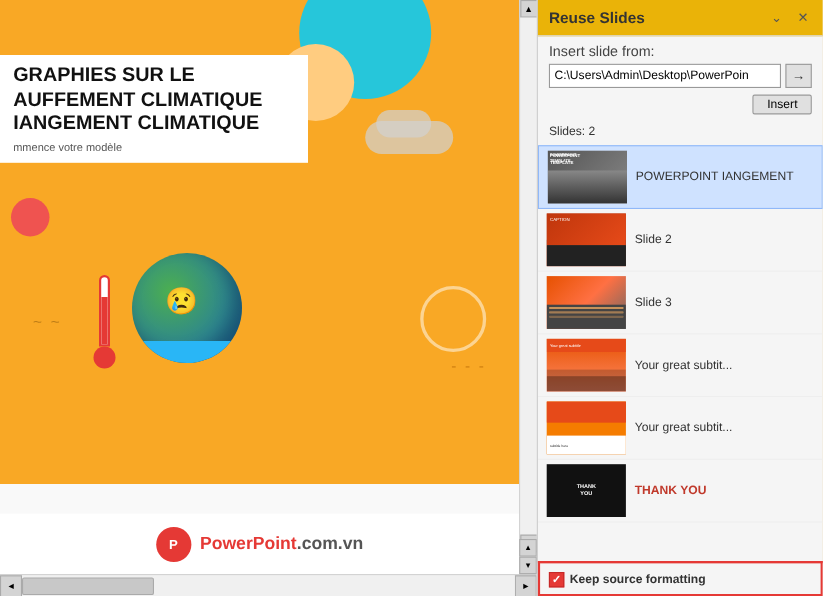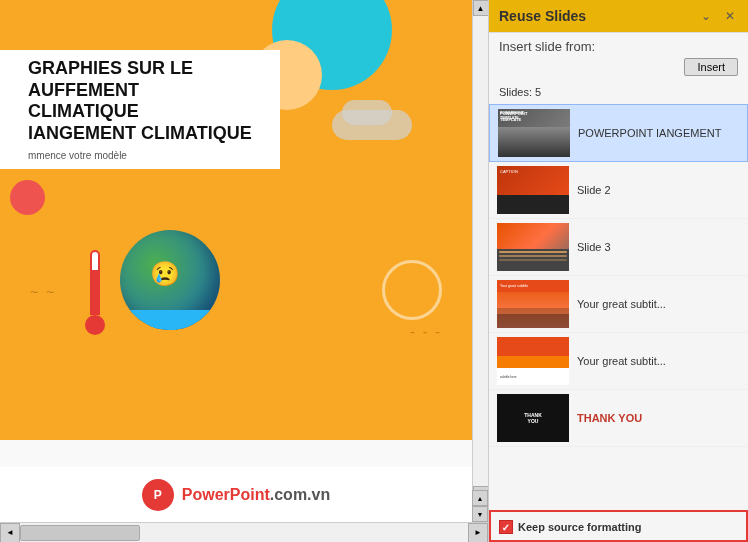"GRAPHIES SUR LE" .text-box { padding: 8px 28px -> 8px 12px }
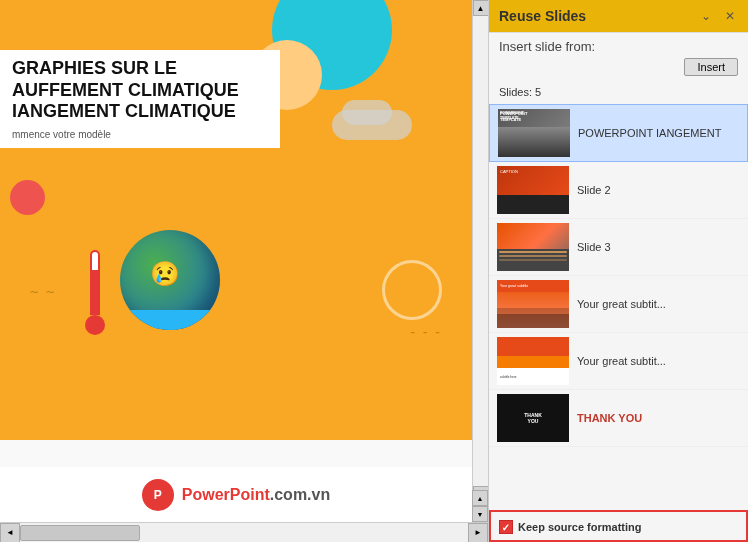"C:\Users\Admin\Desktop\PowerPoin" div.file-path-row { html: none -> <div> <input> <div>→</div> </div> }
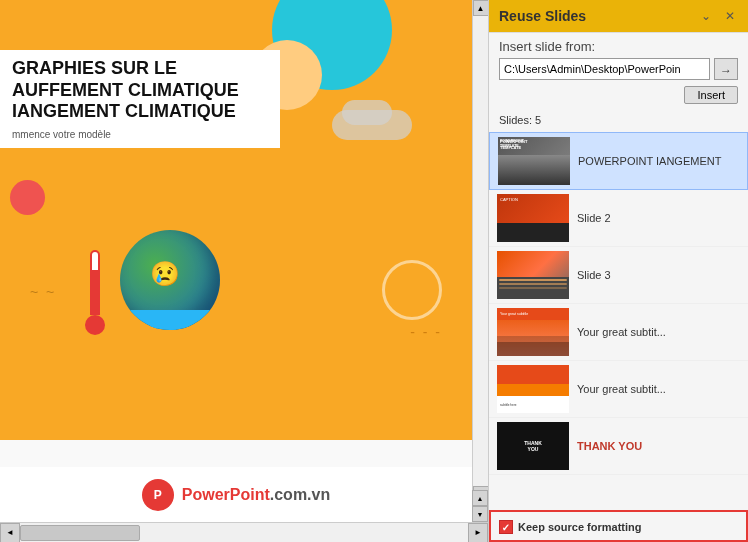"Slides: 5" div.slides-count { text: 5 -> 2 }
